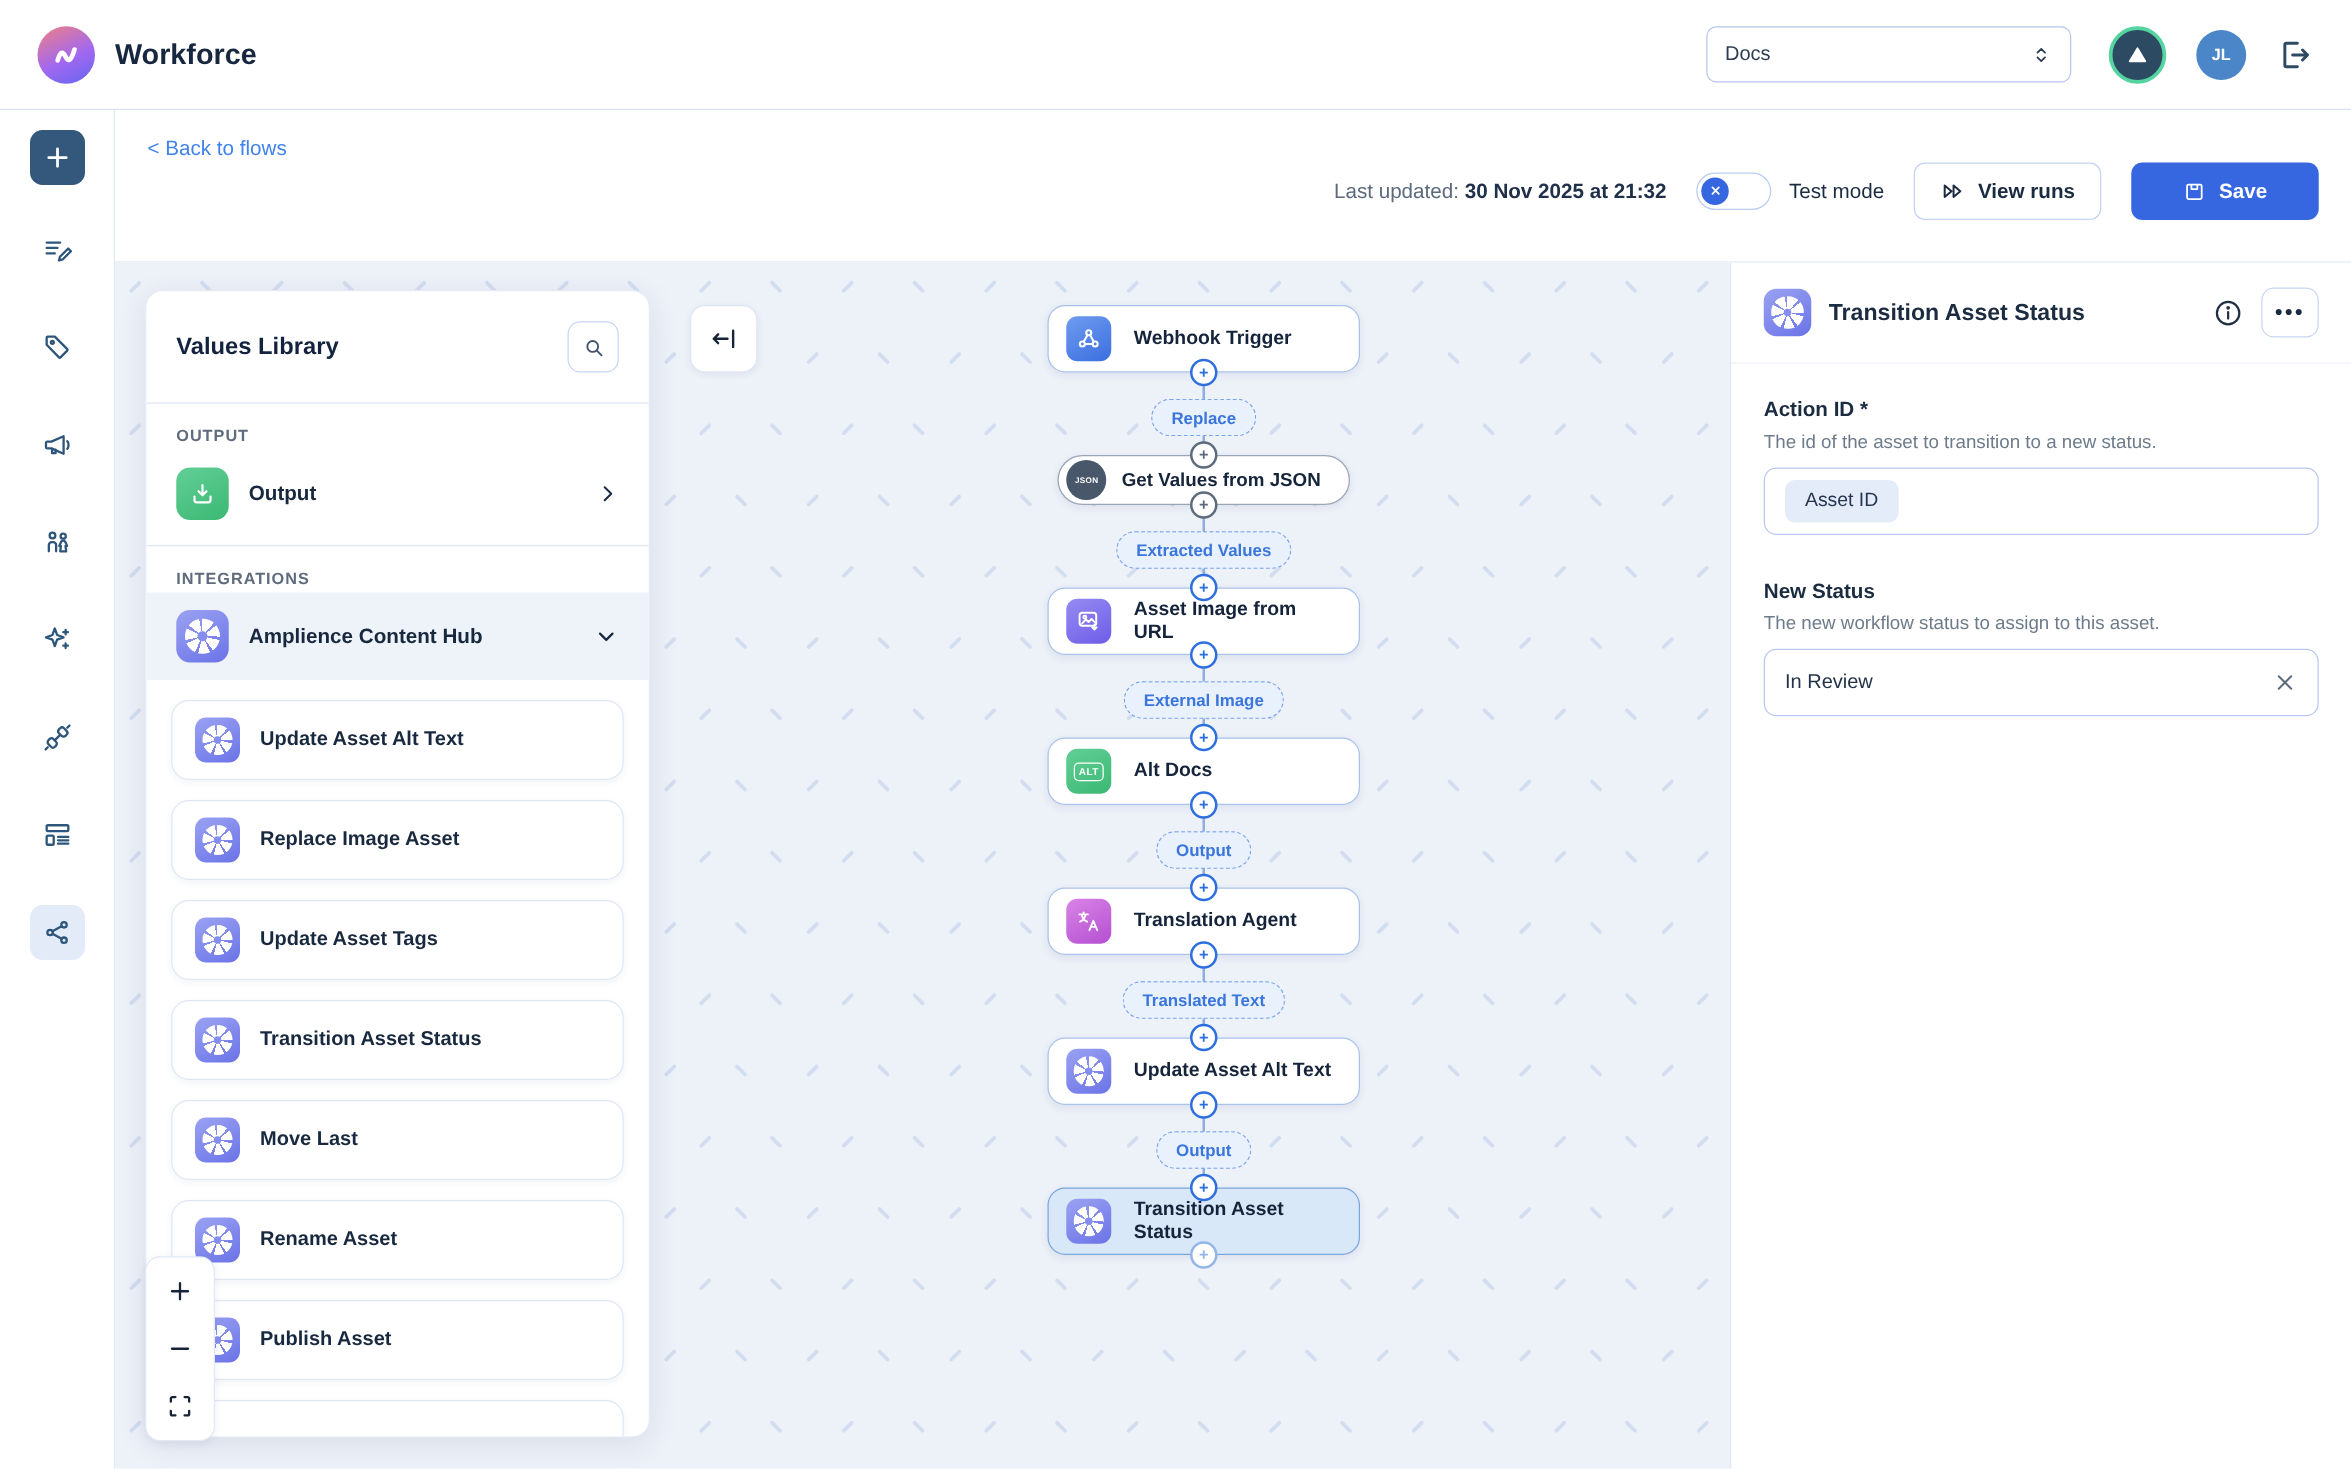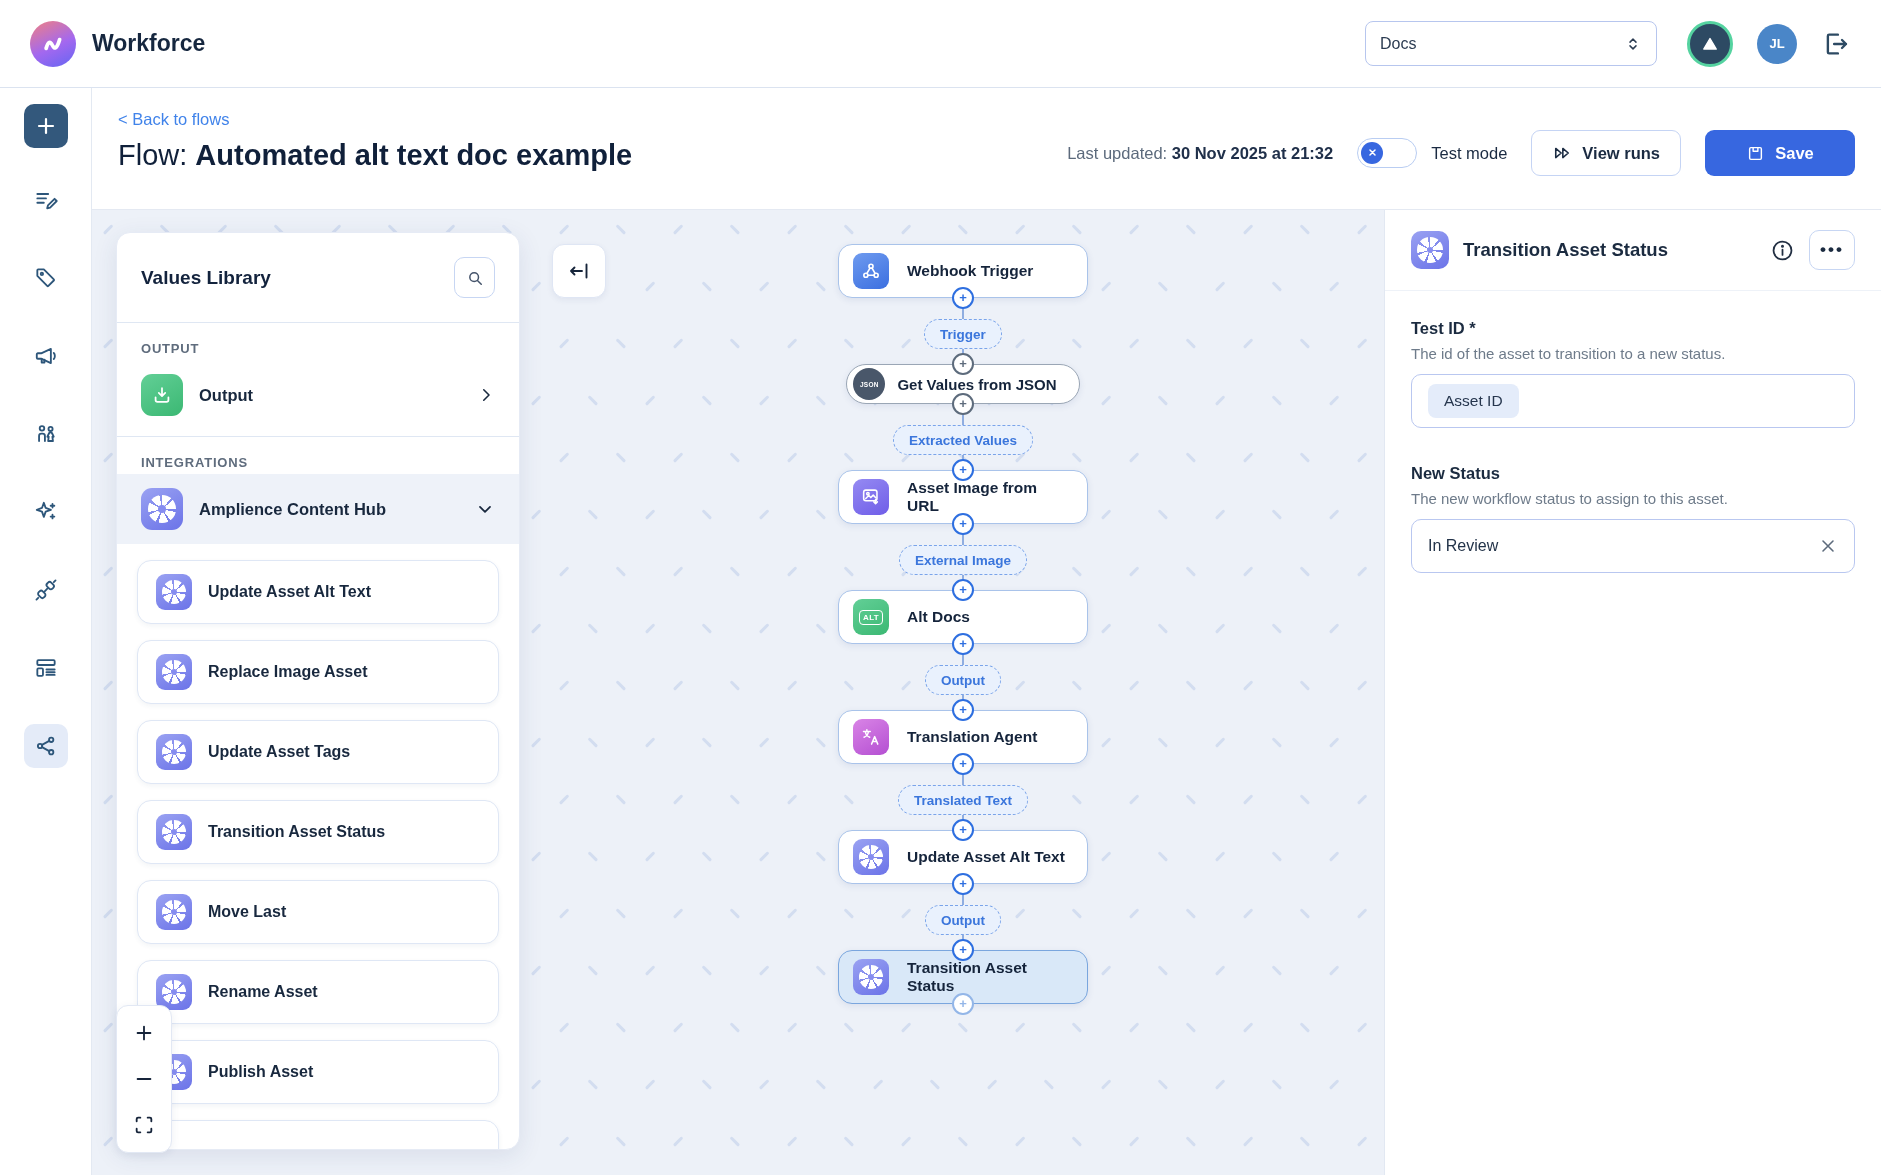"Flow: Automated alt text doc" div.flow-title { html: <div> <span>Flow:</span> <span>Automated alt text doc example</span> </div> -> none }
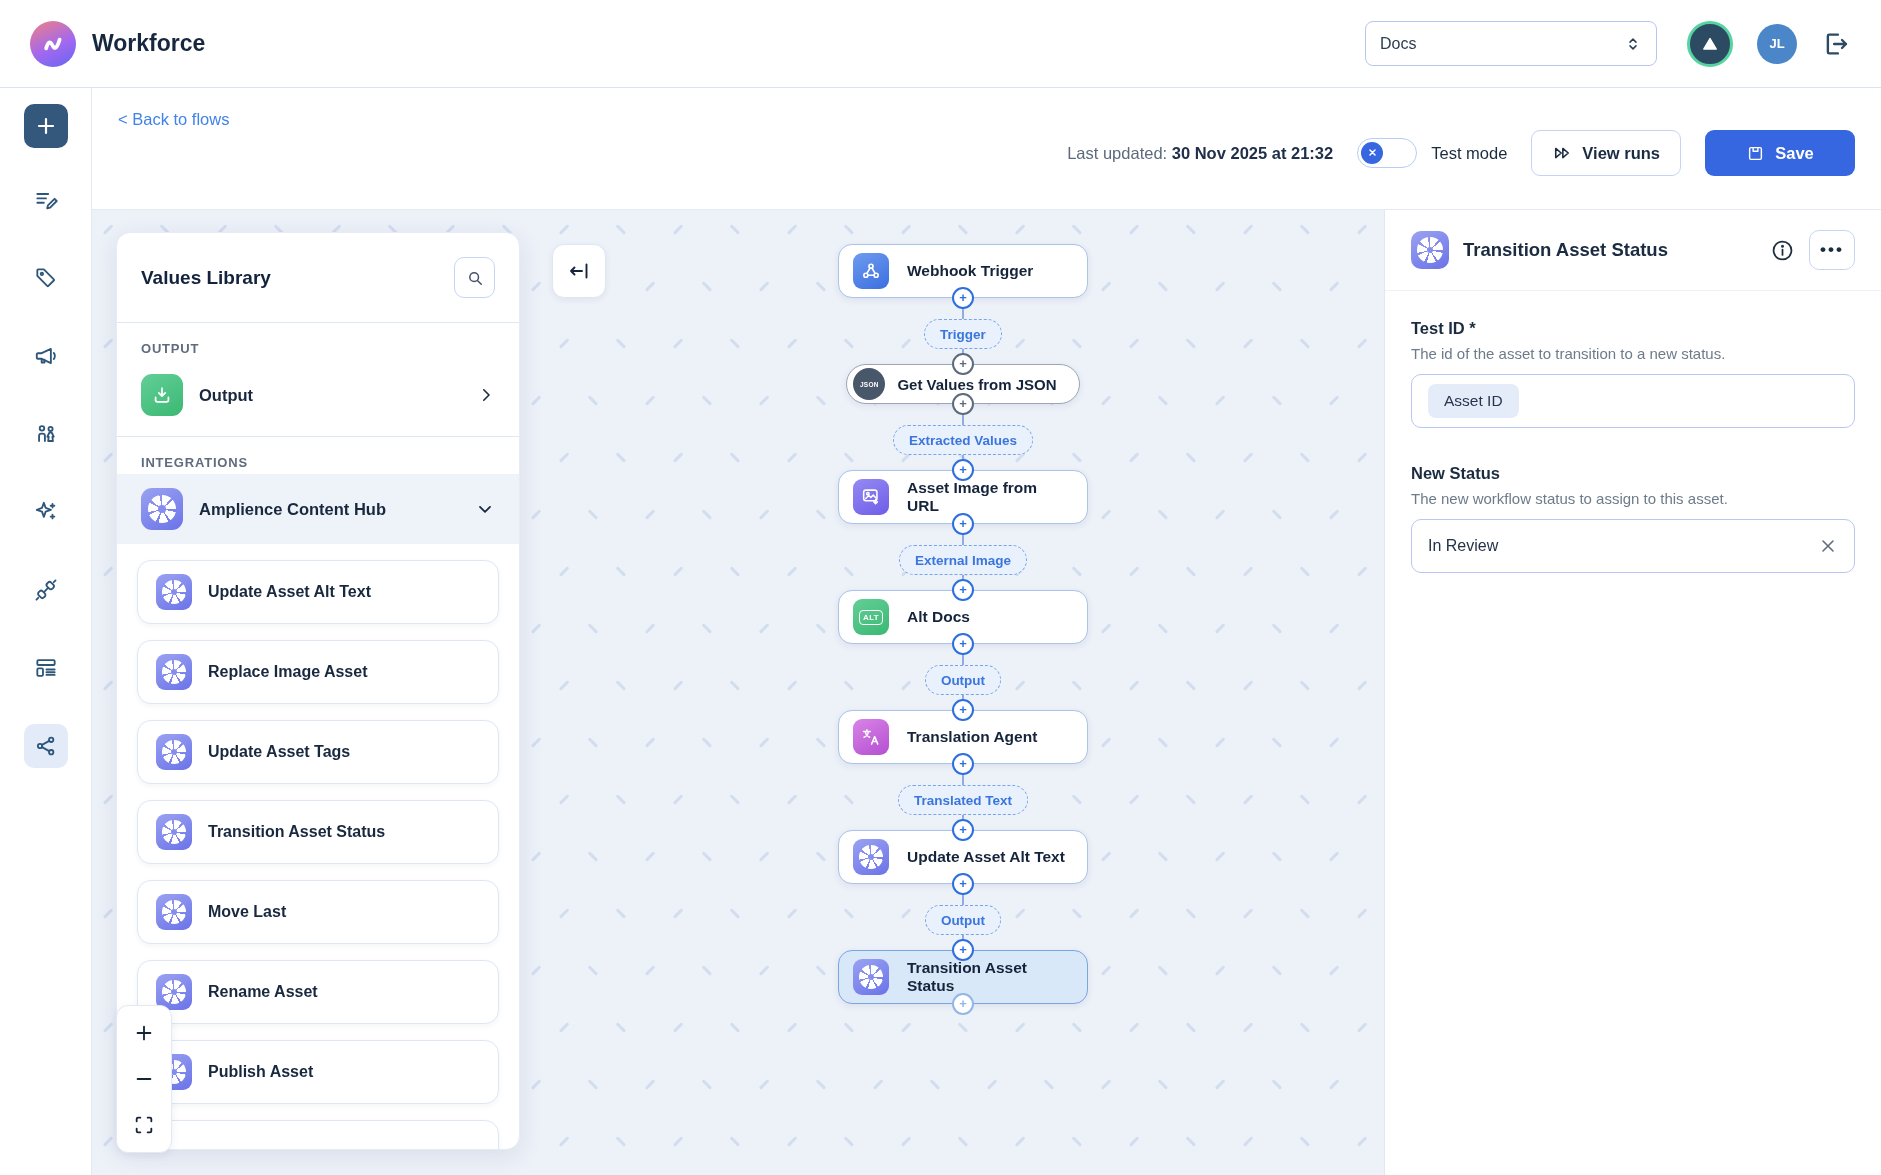"Trigger" div.fpill { text: Trigger -> Replace }
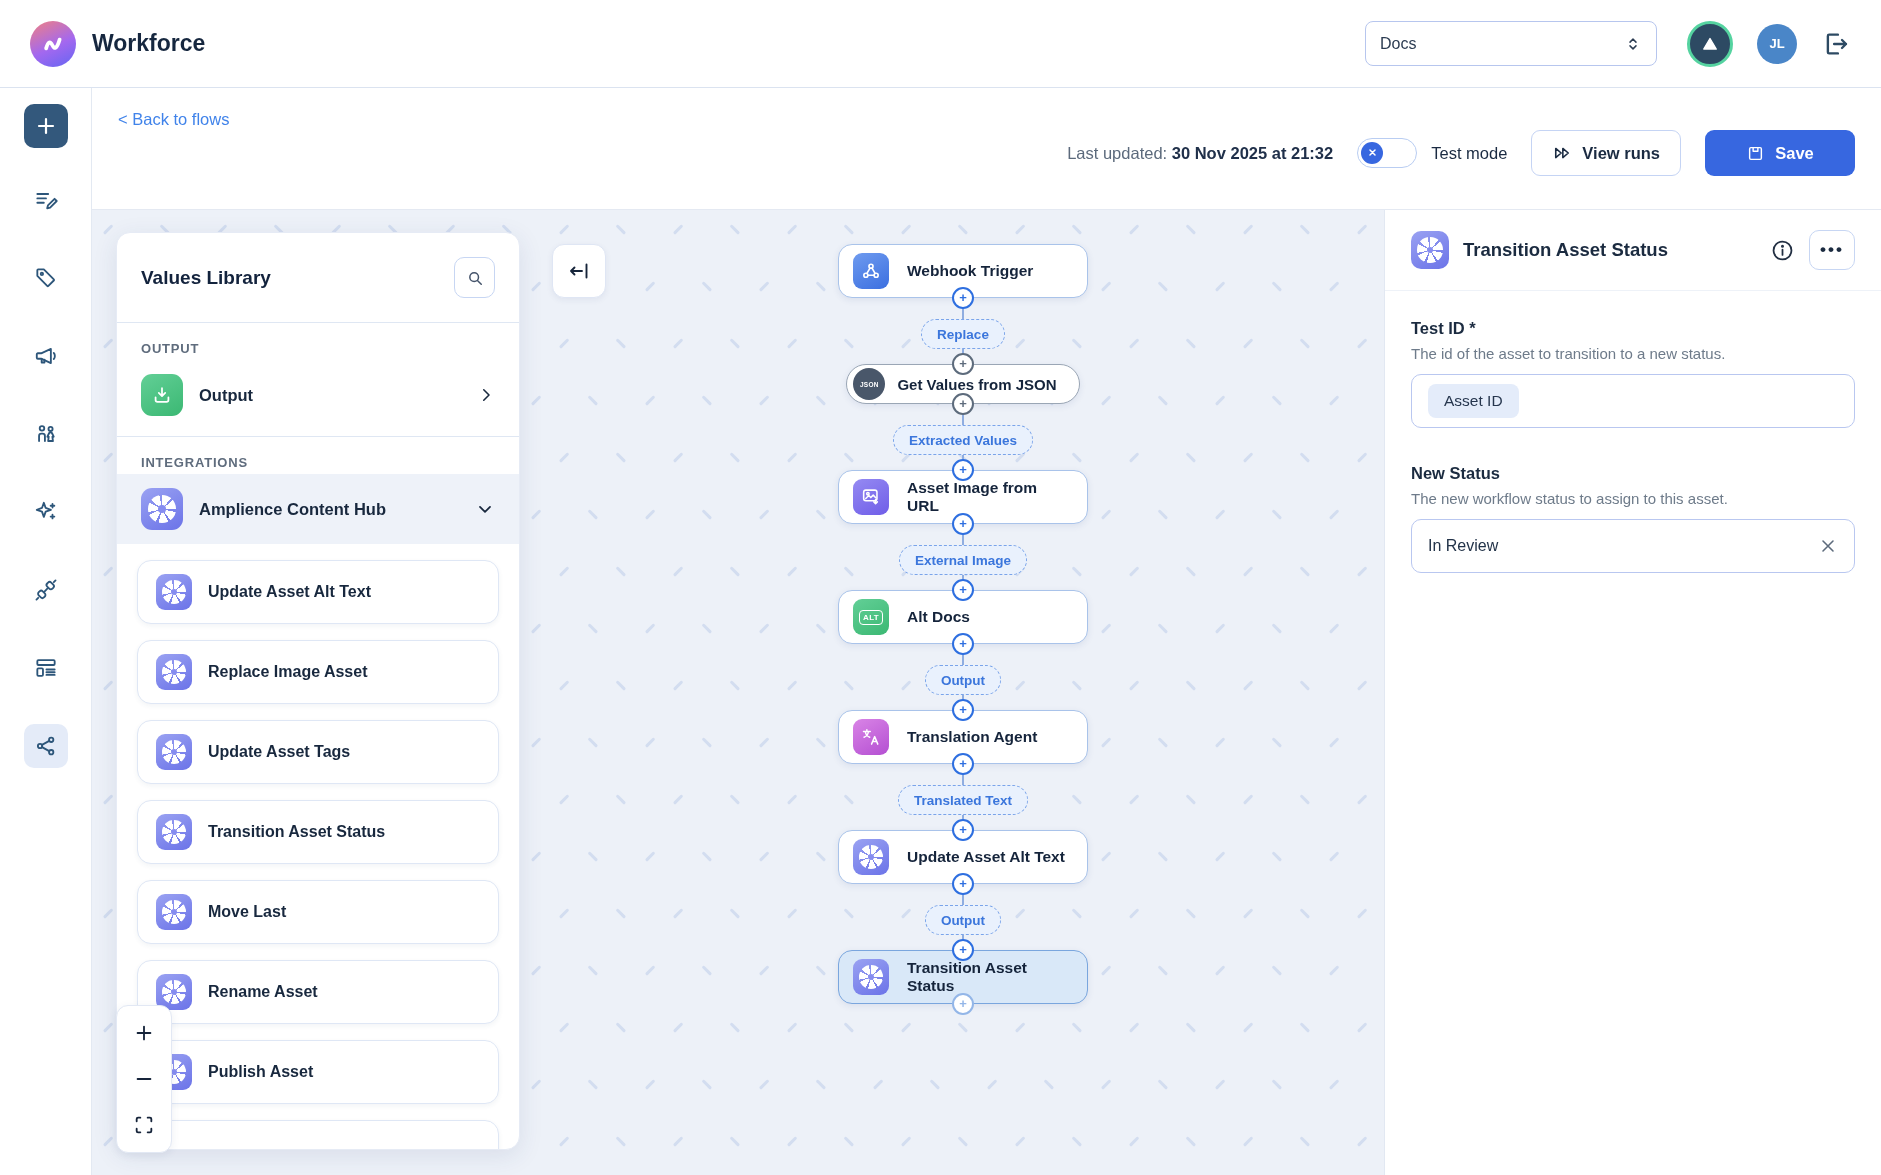"Test ID *" div.flabel { text: Test -> Action }
